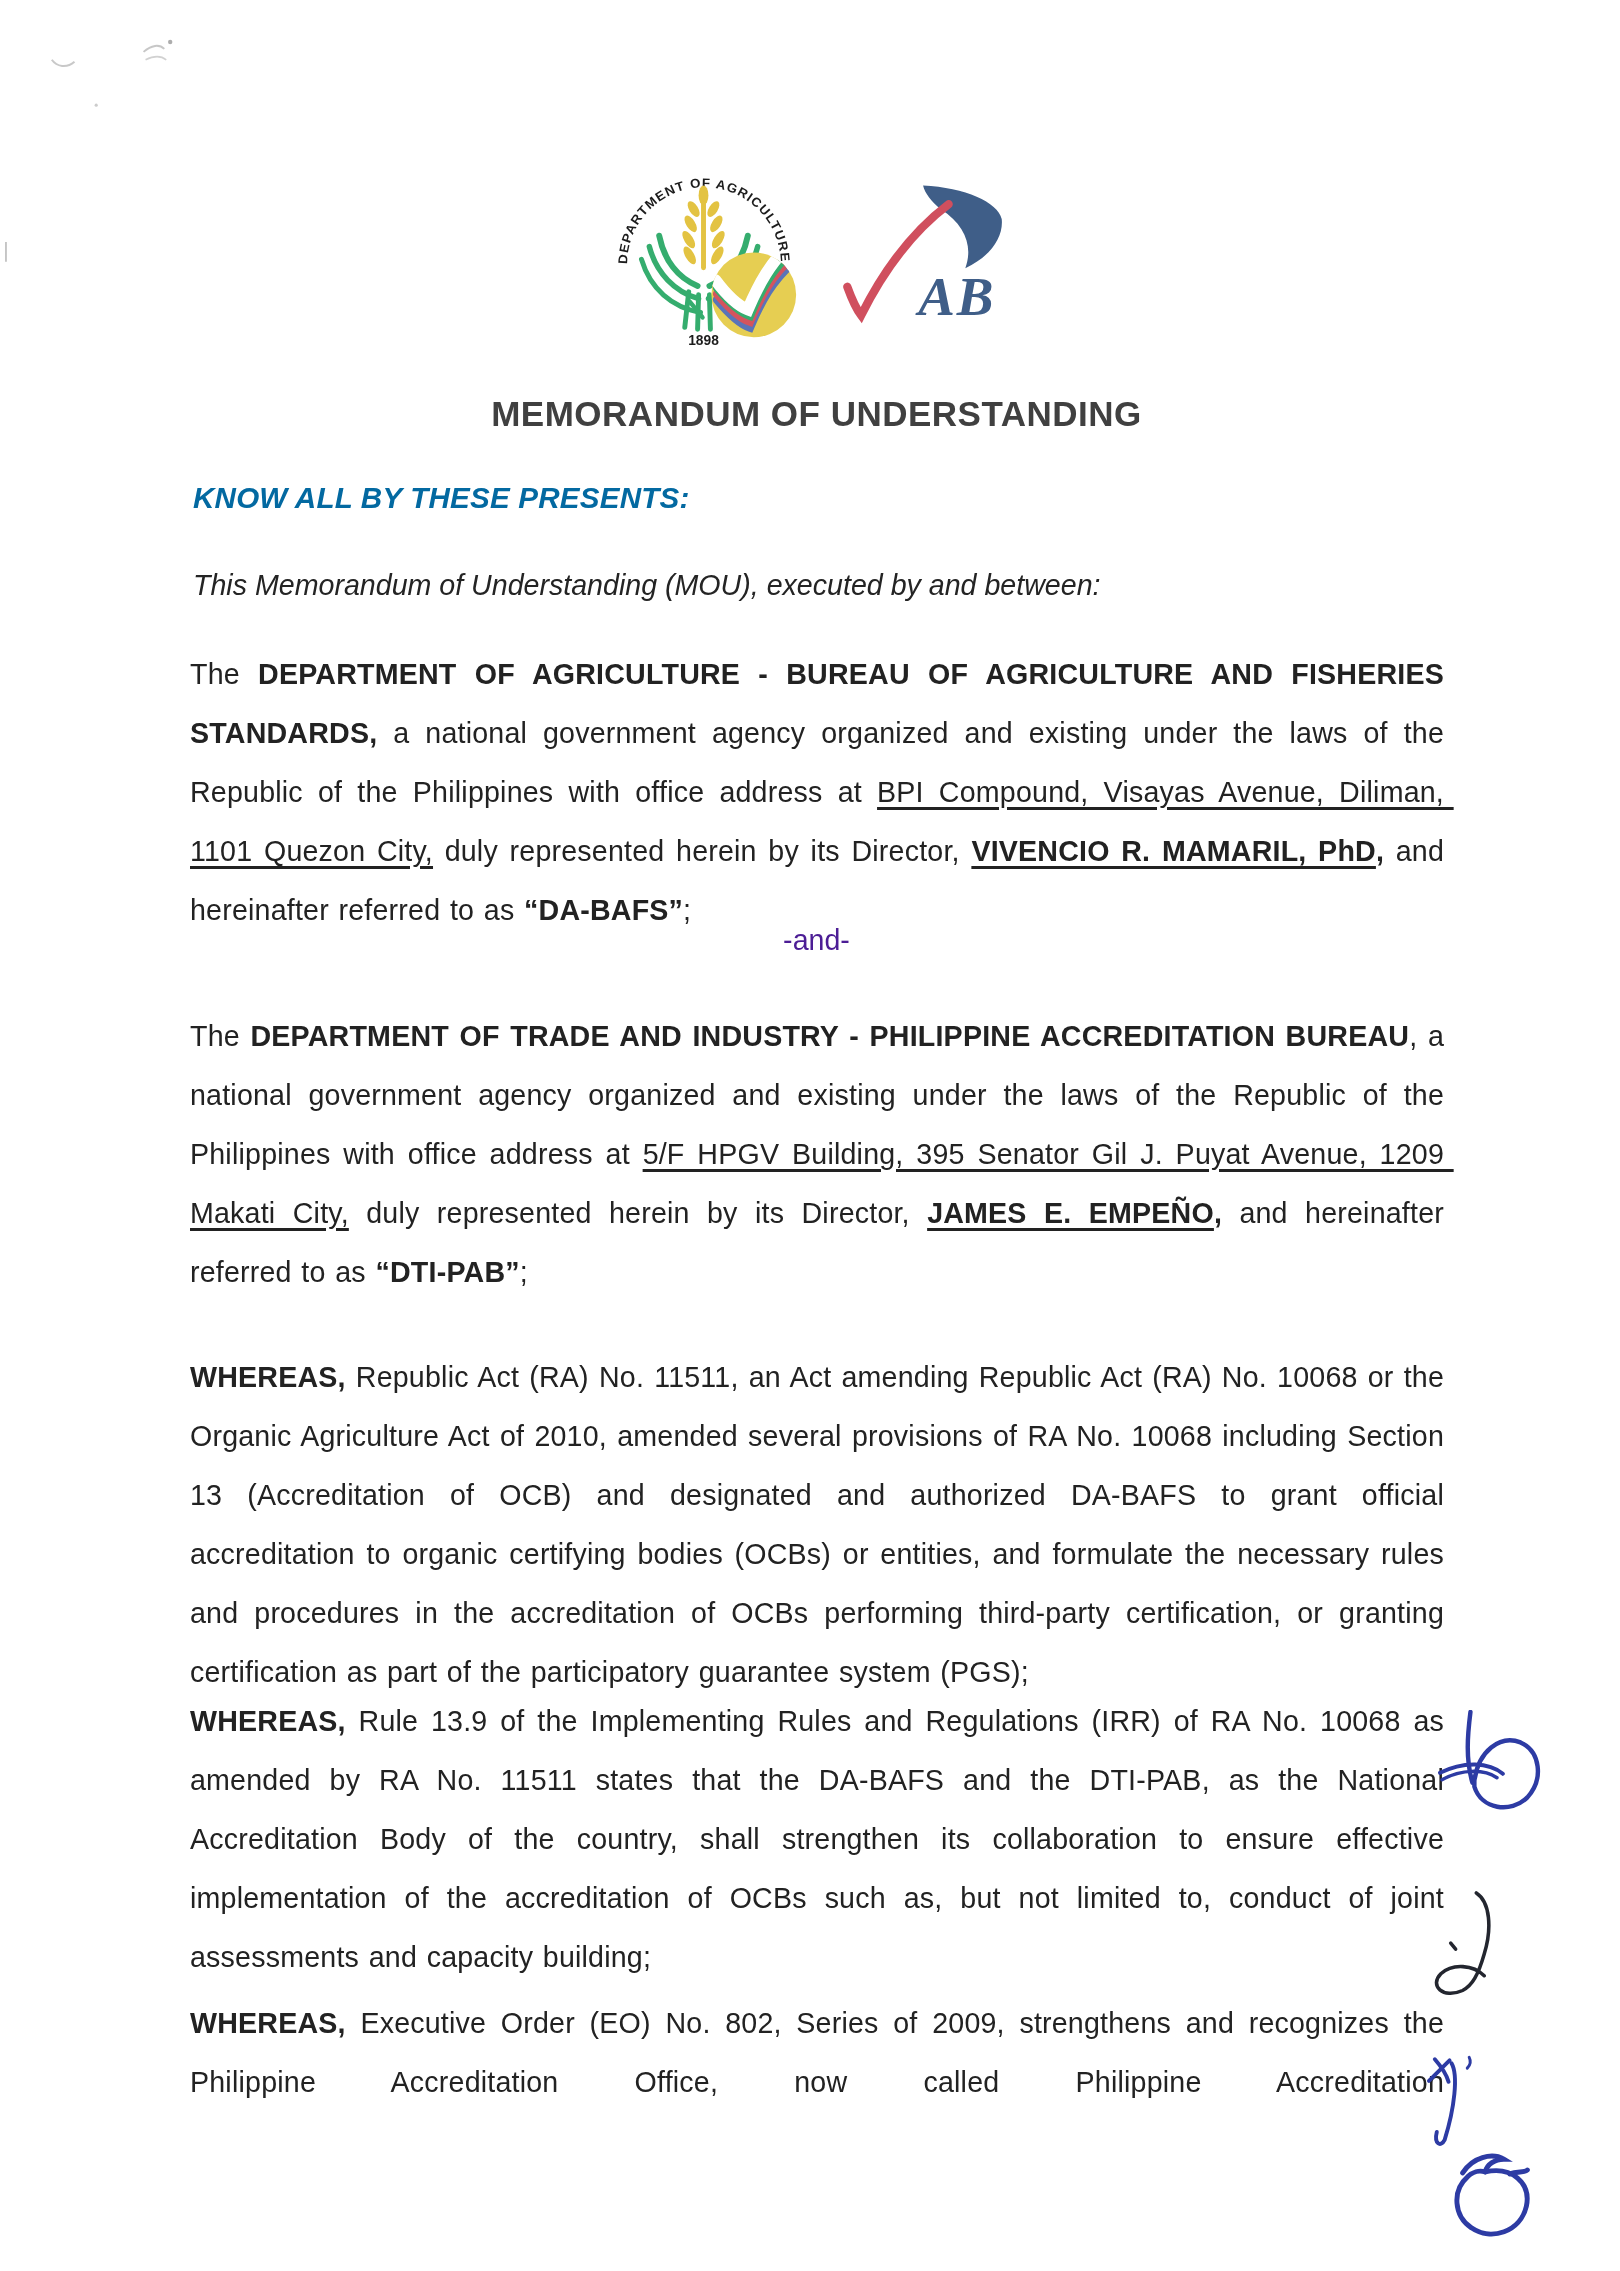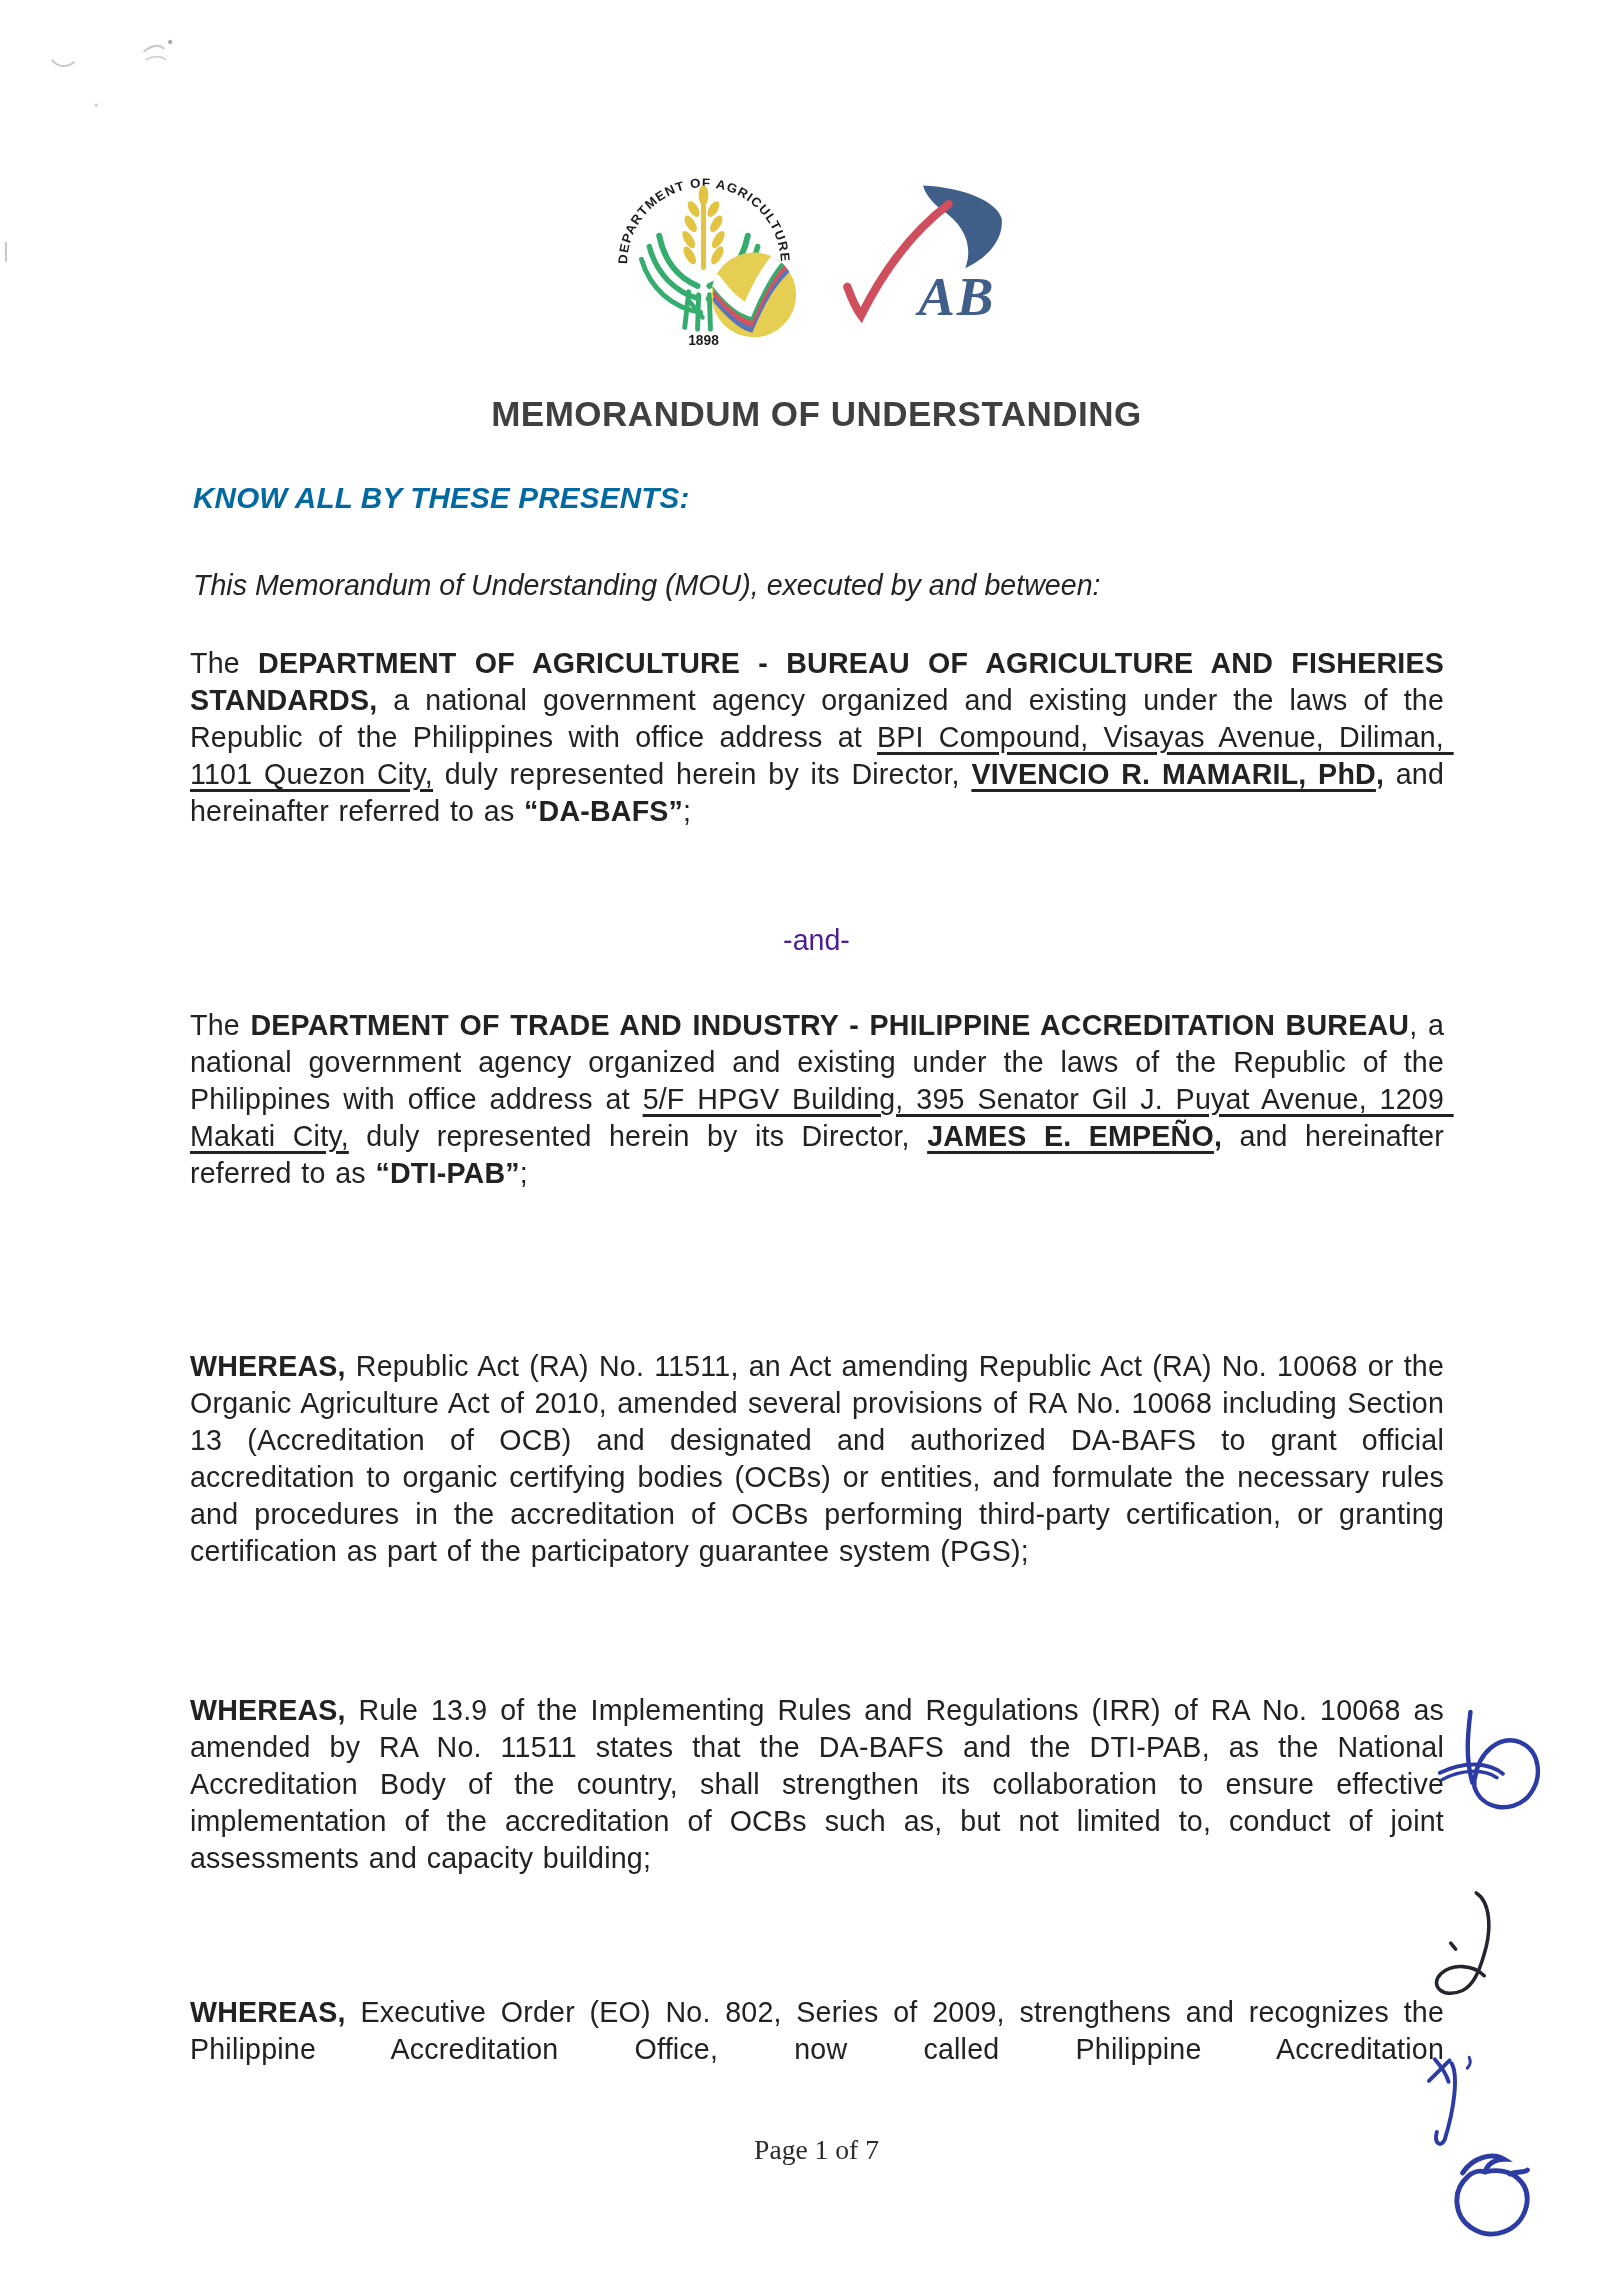"The DEPARTMENT OF AGRICULTURE -" .body-par { line-height: 37px -> 59px }
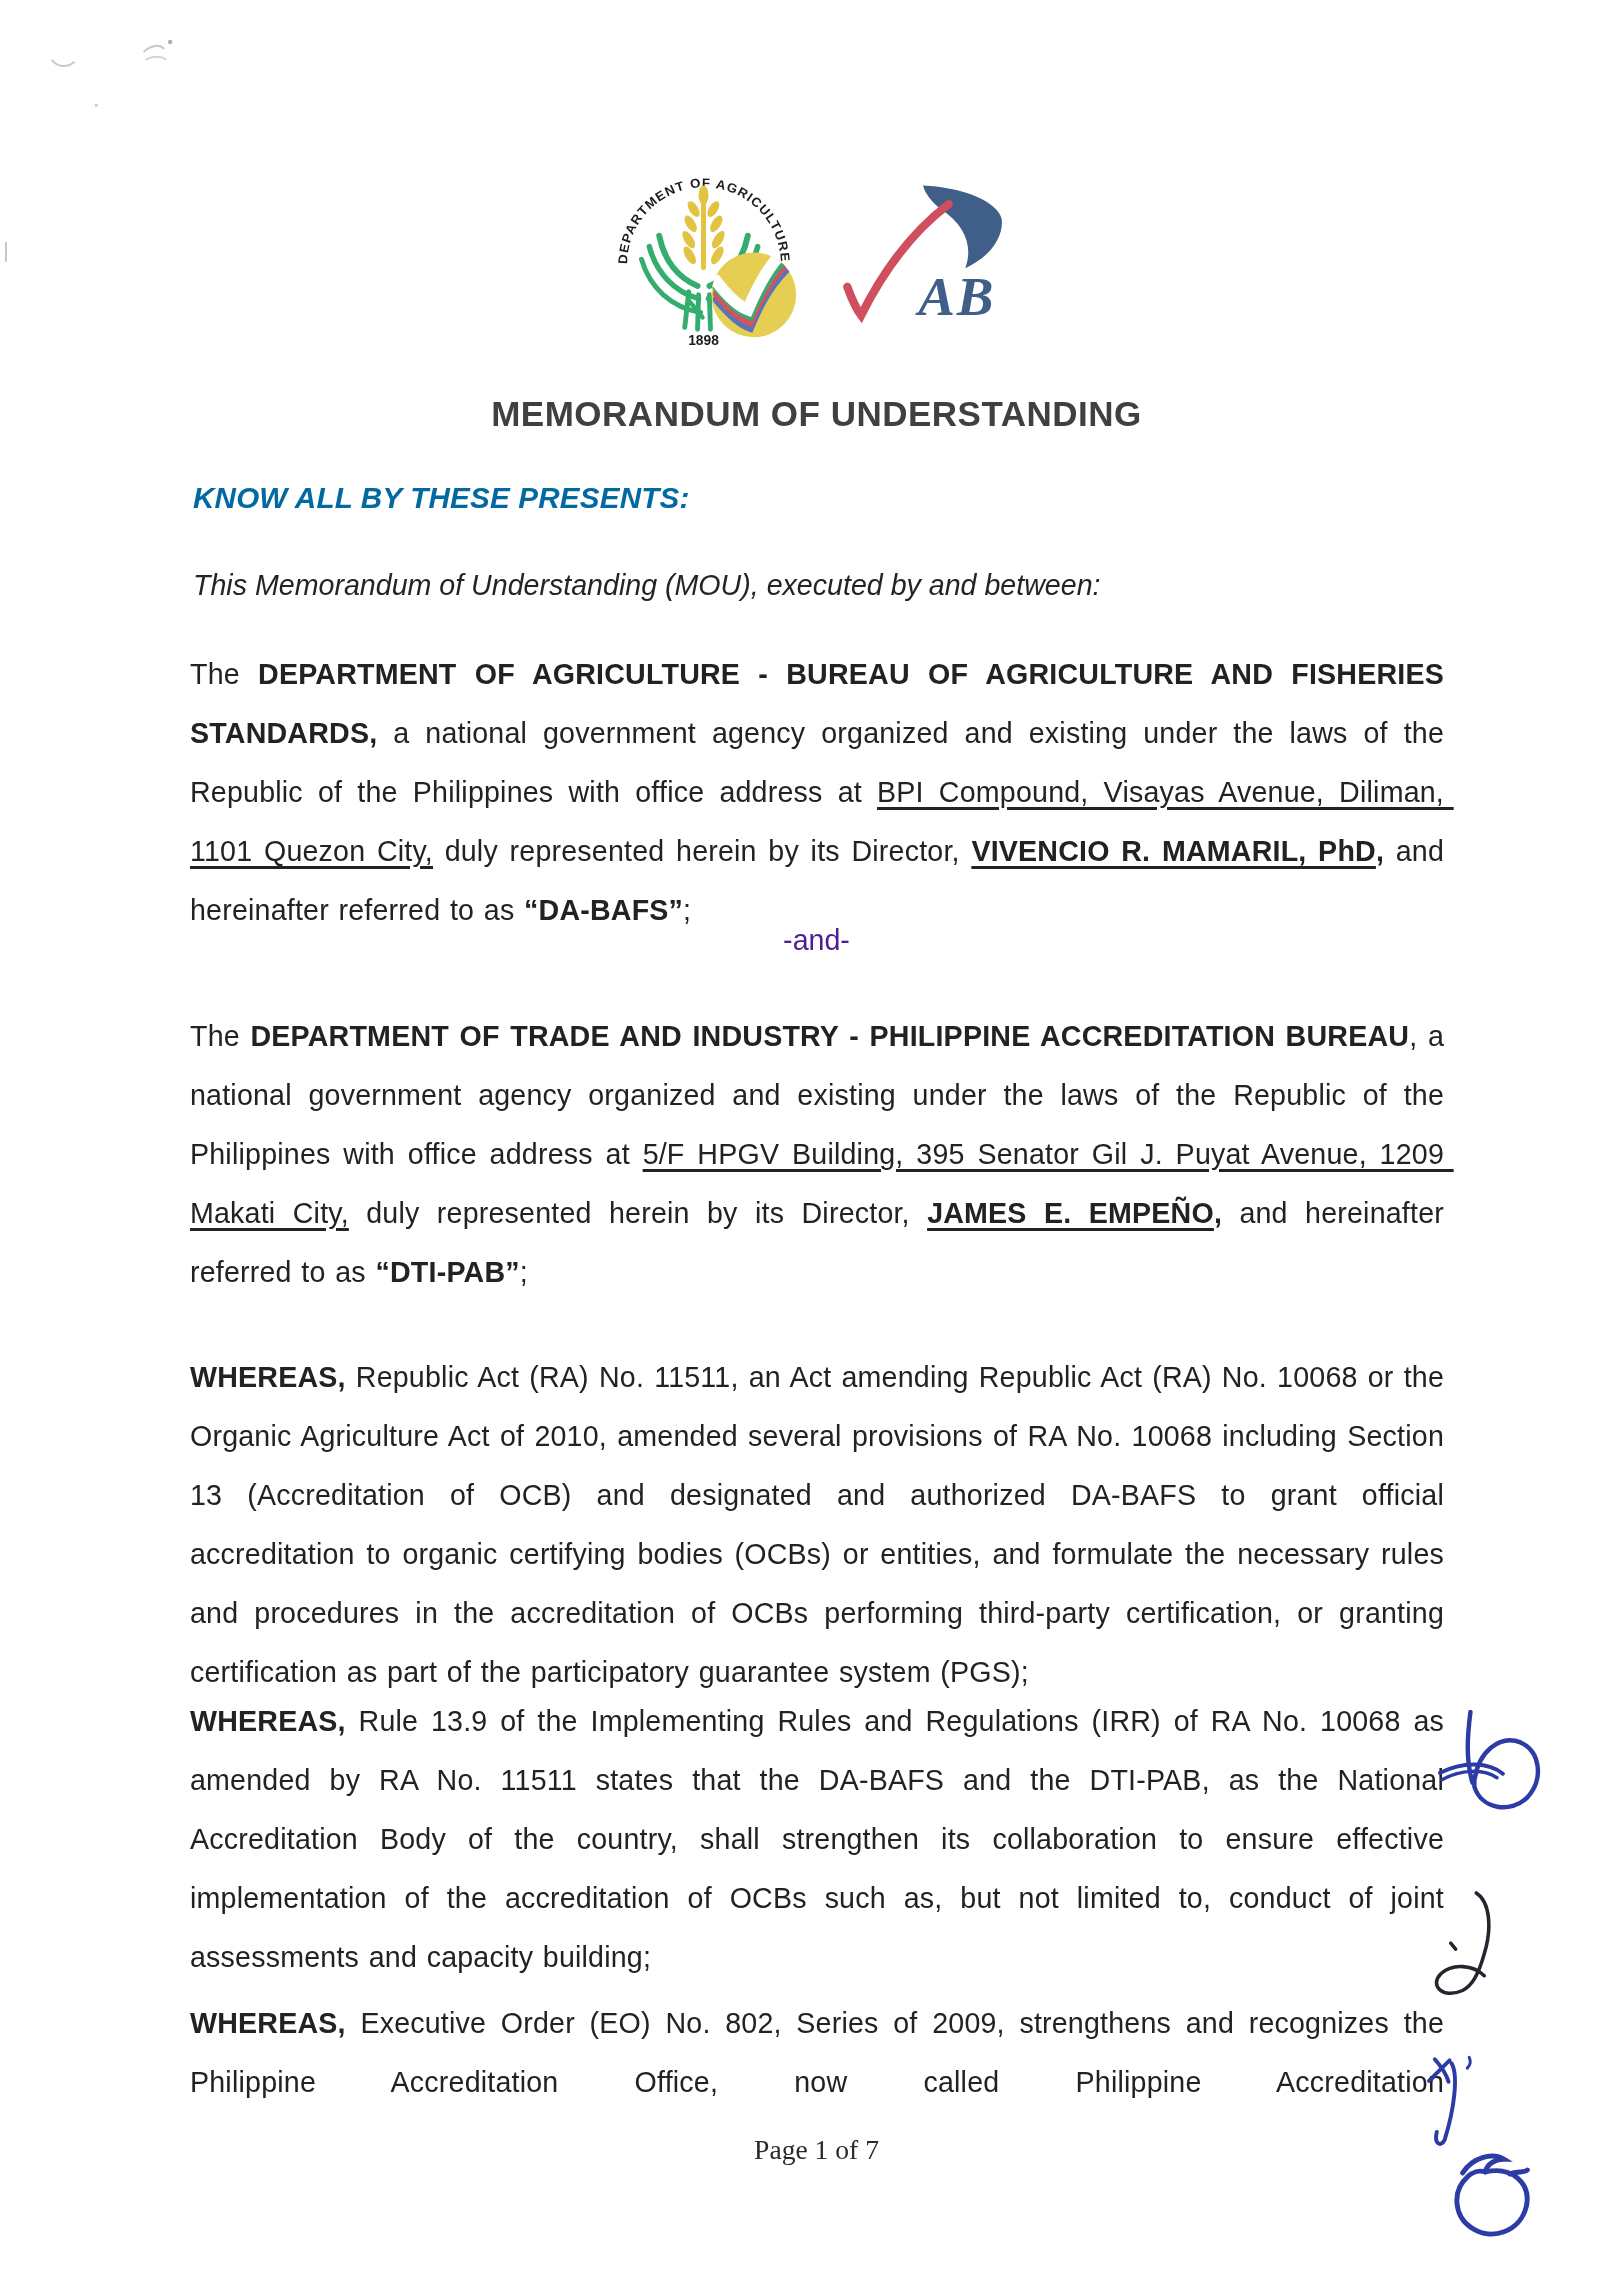"Page 1 of 7" div.abs { html: <div>Page 1 of 7</div> -> none }
